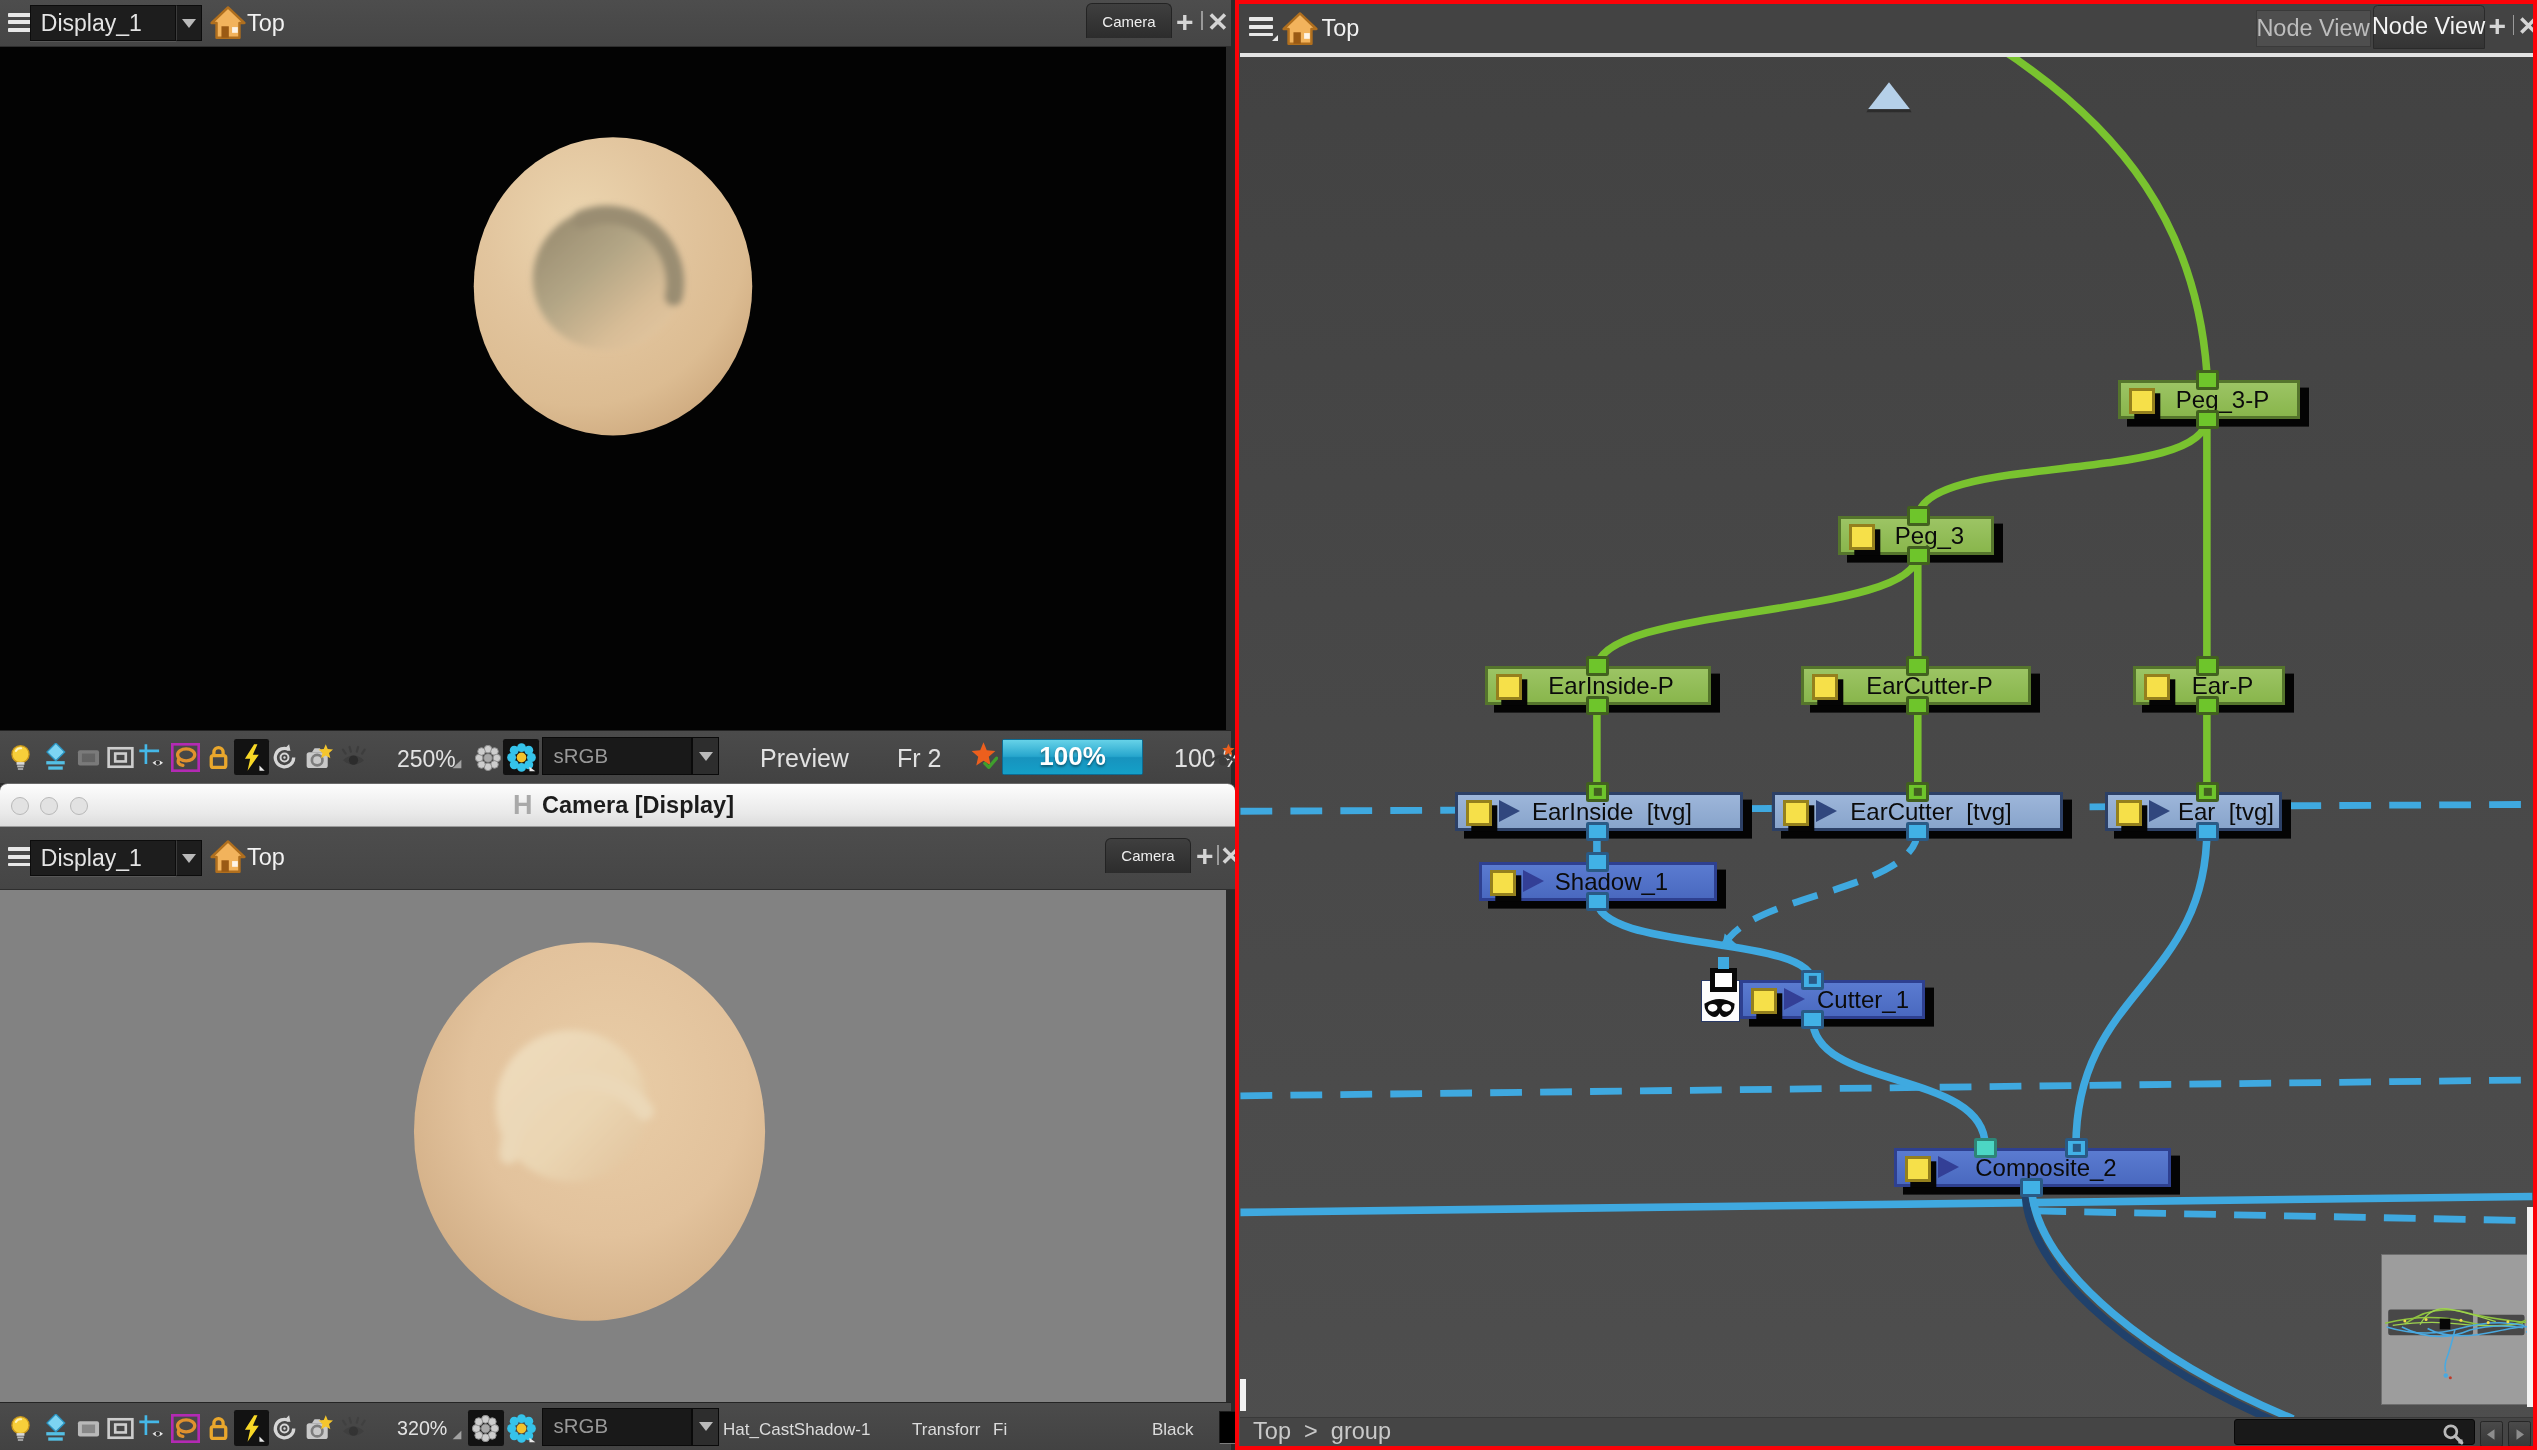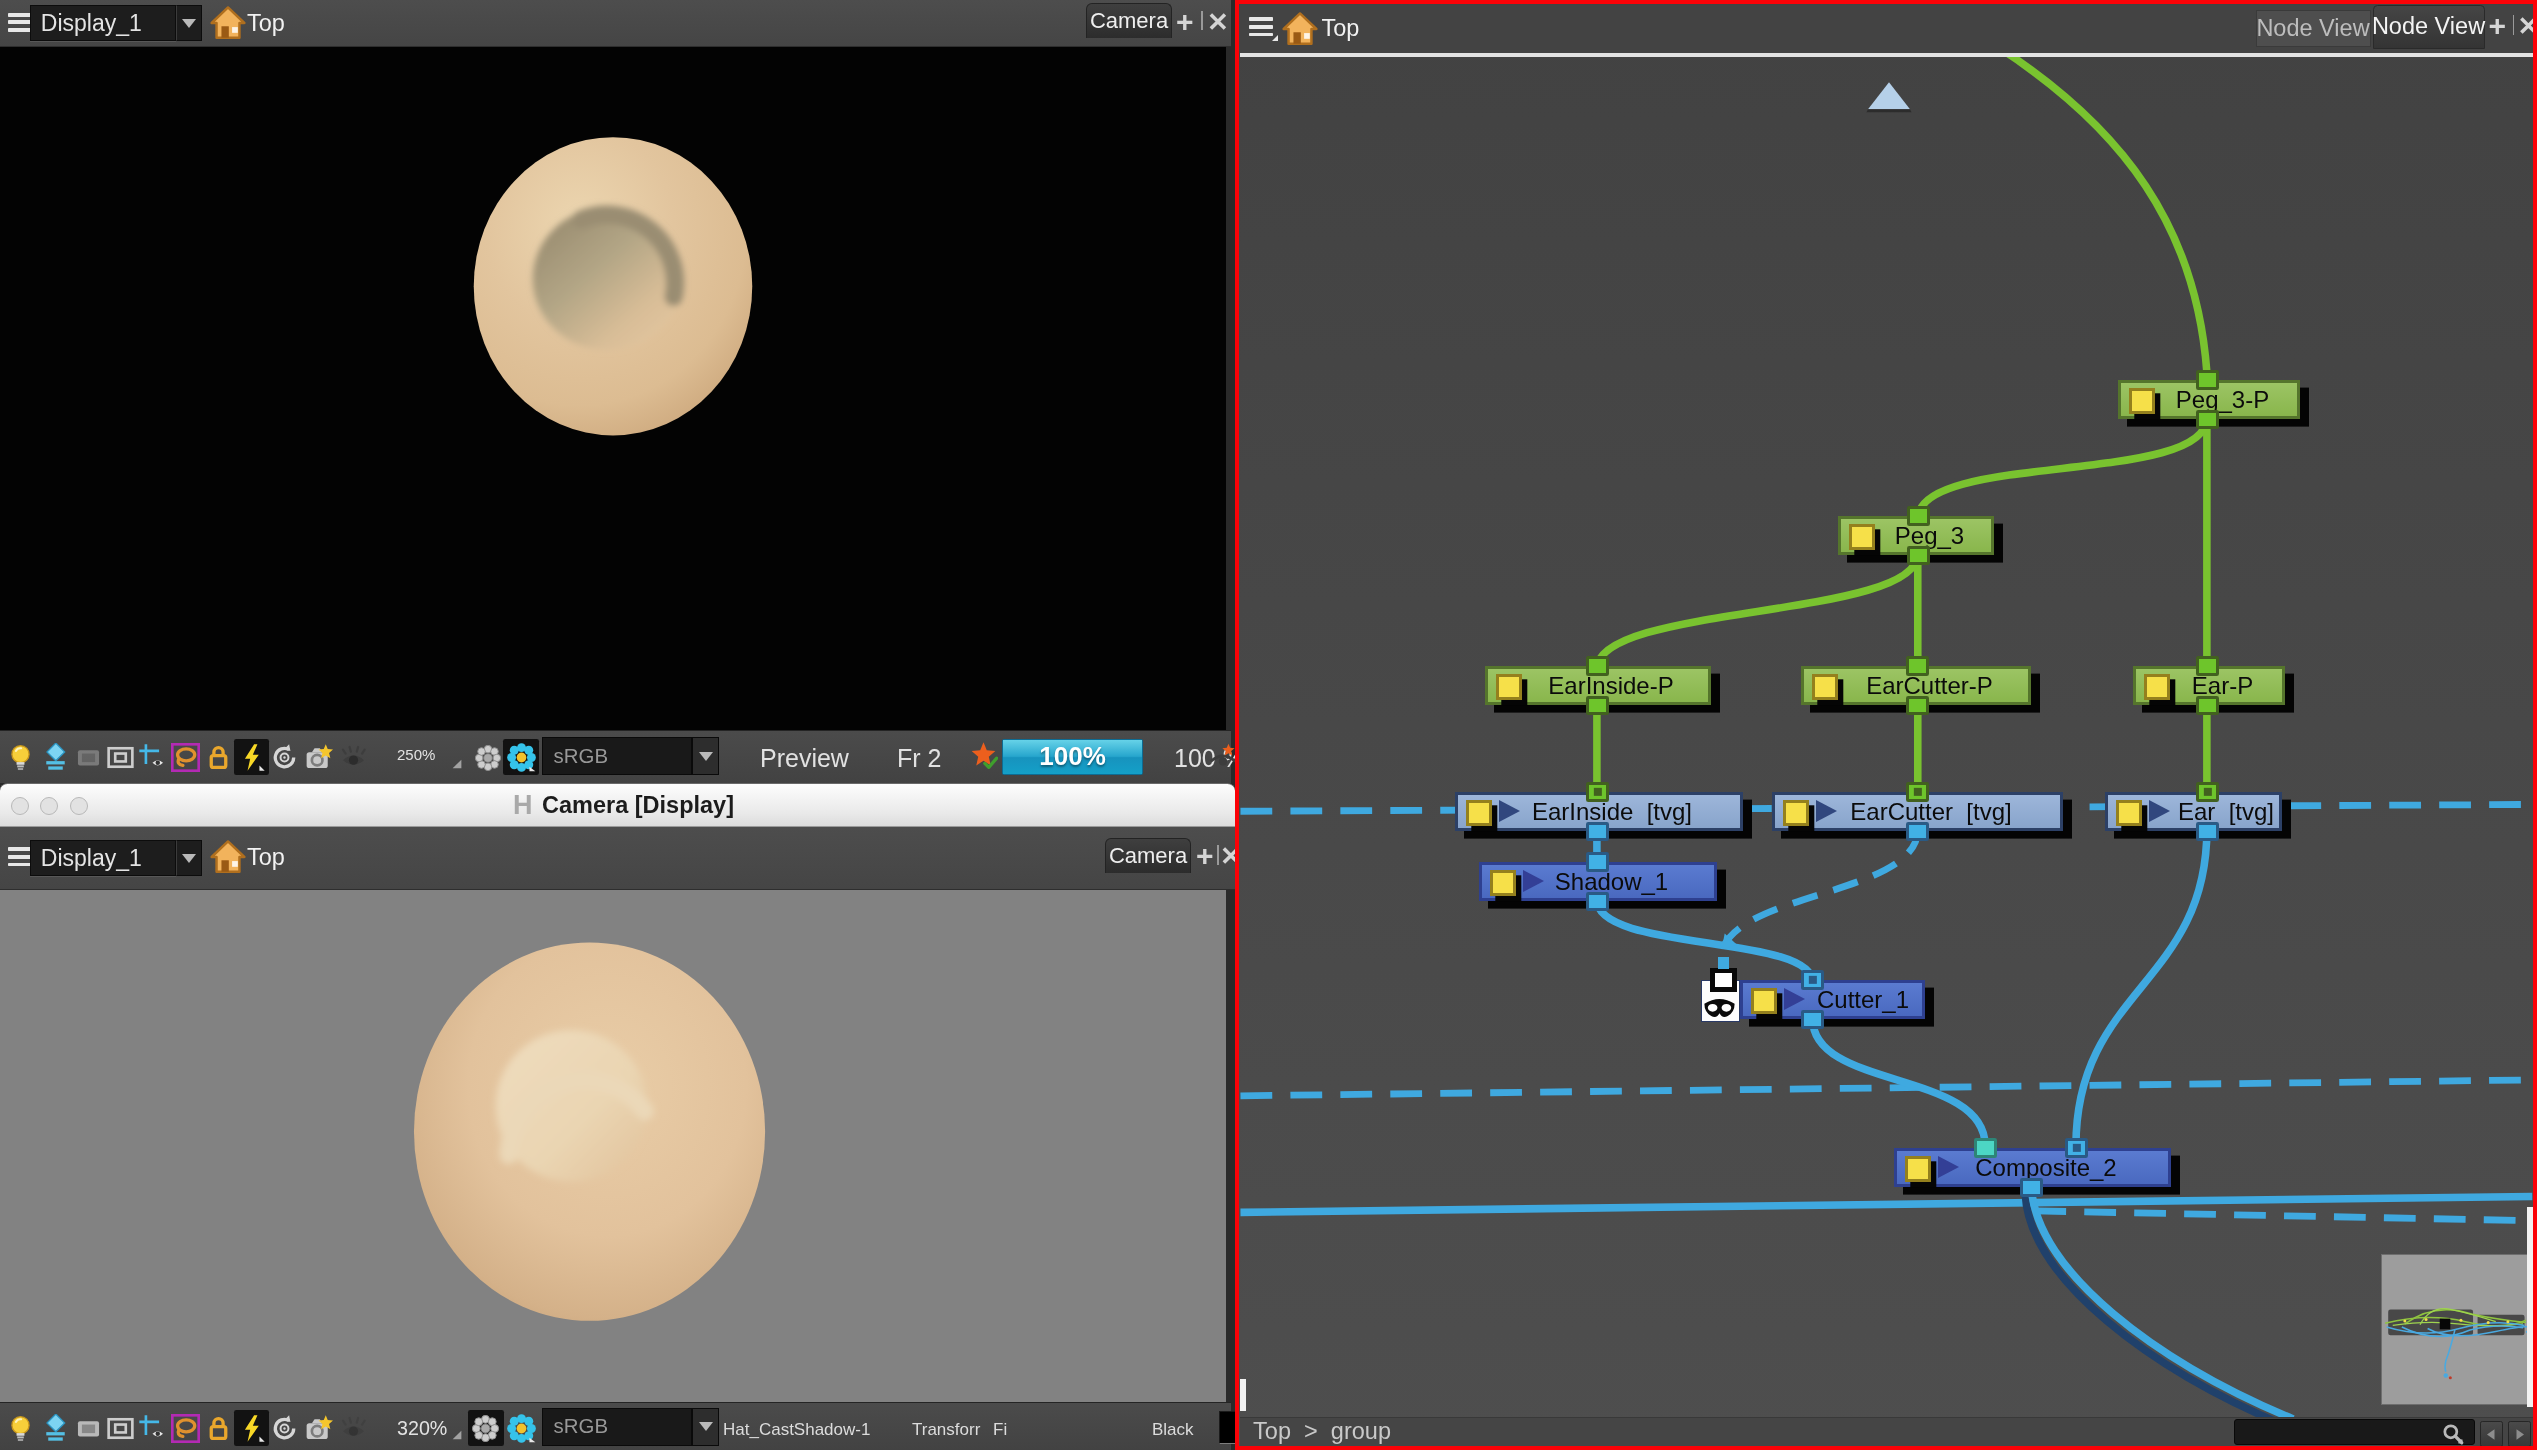"Camera" .cam-tab { font-size: 22px -> 15px }
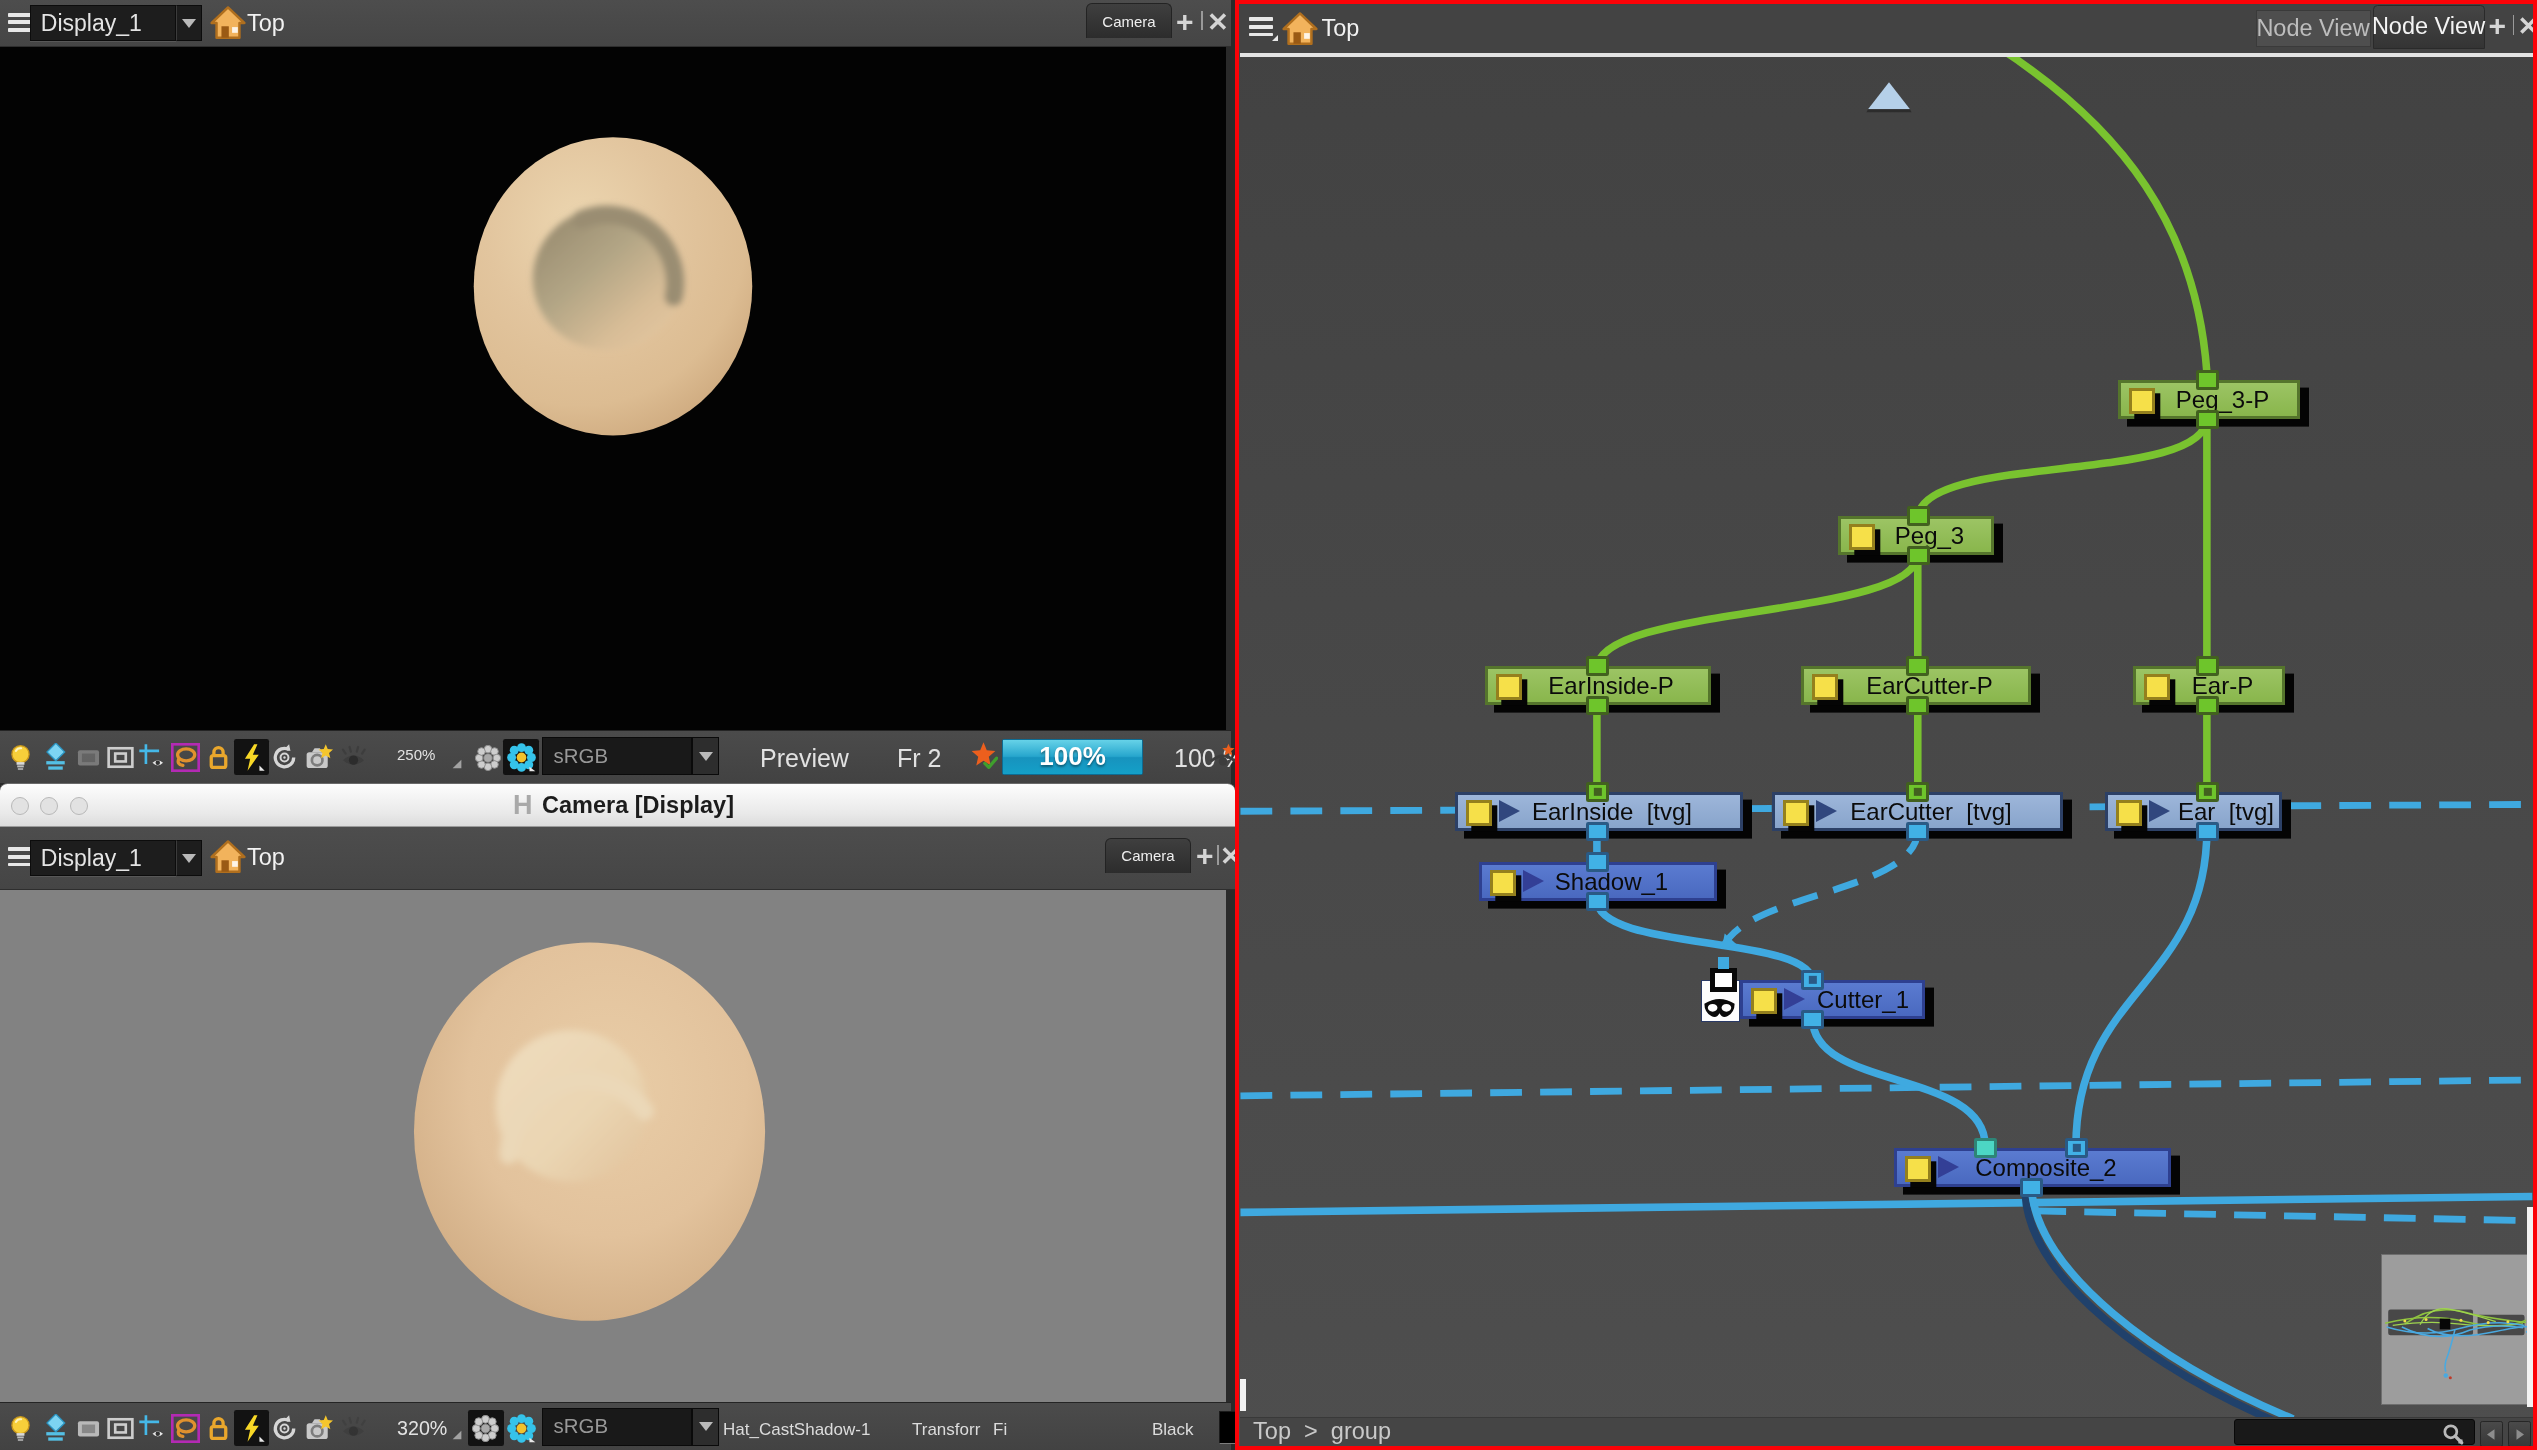"250%" div.tb-text { font-size: 15px -> 23px }
